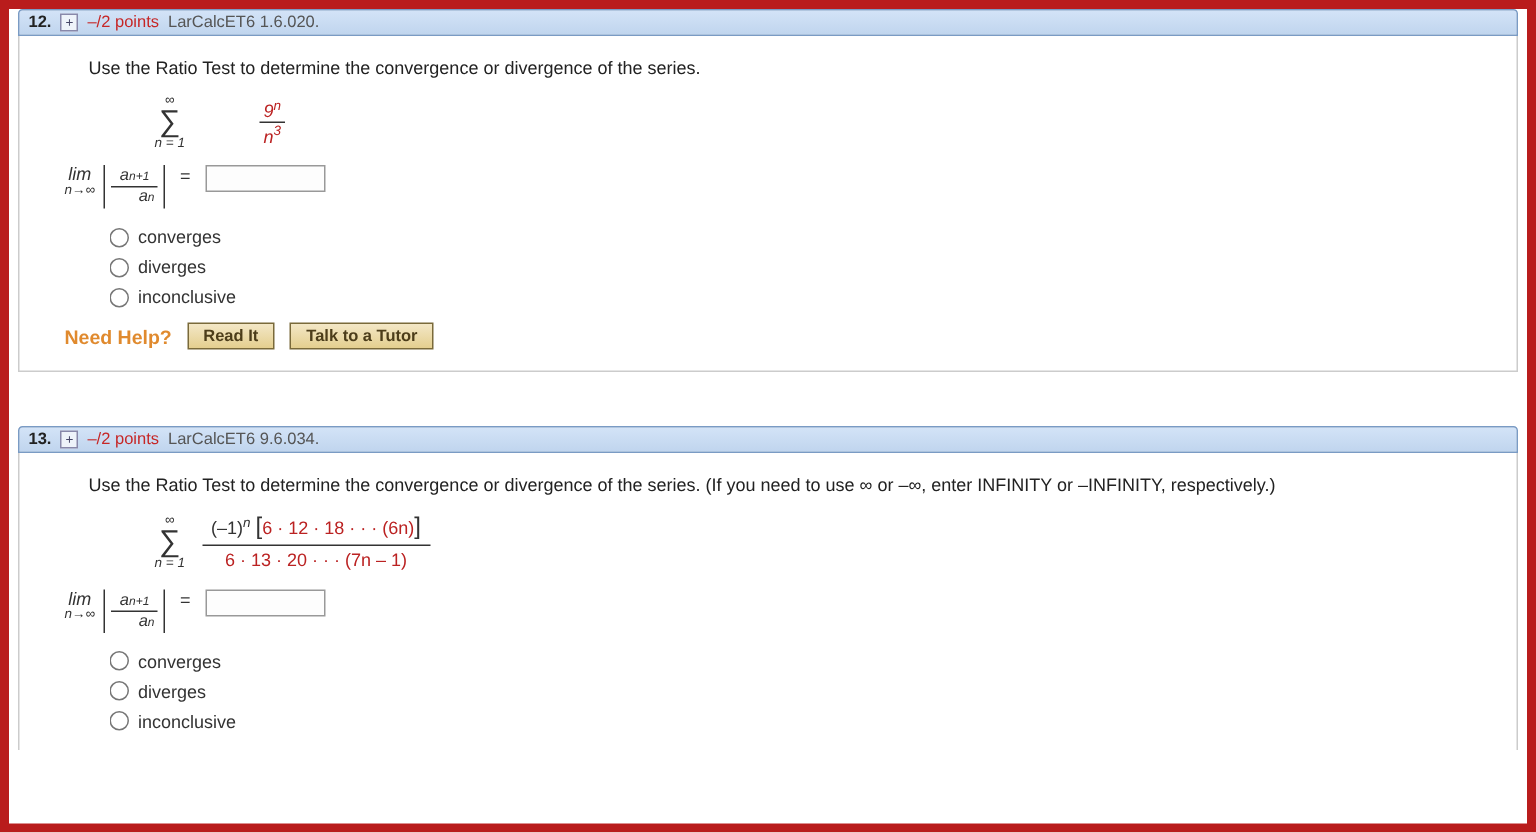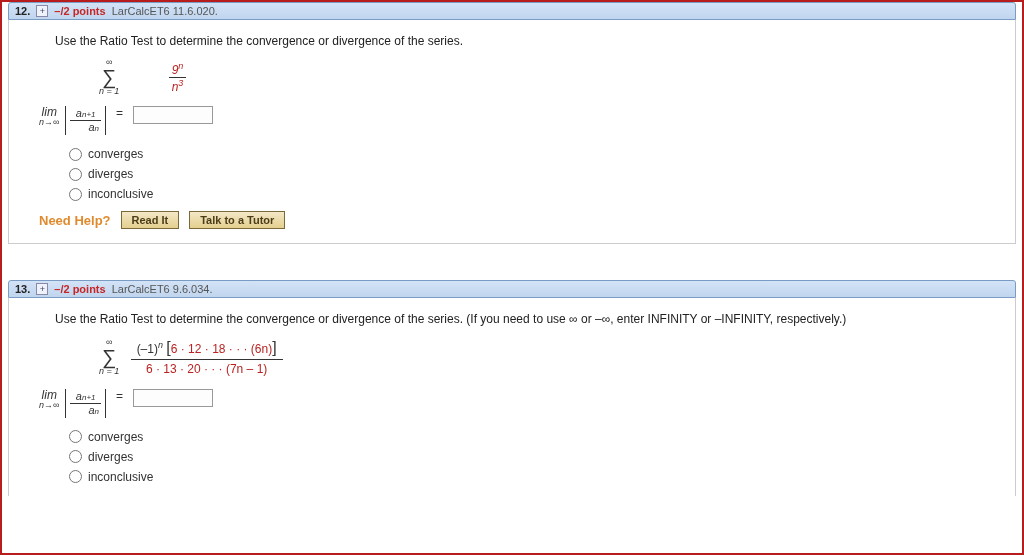"12." .page { border: 2px solid #b91c1c -> 6px solid #b91c1c }
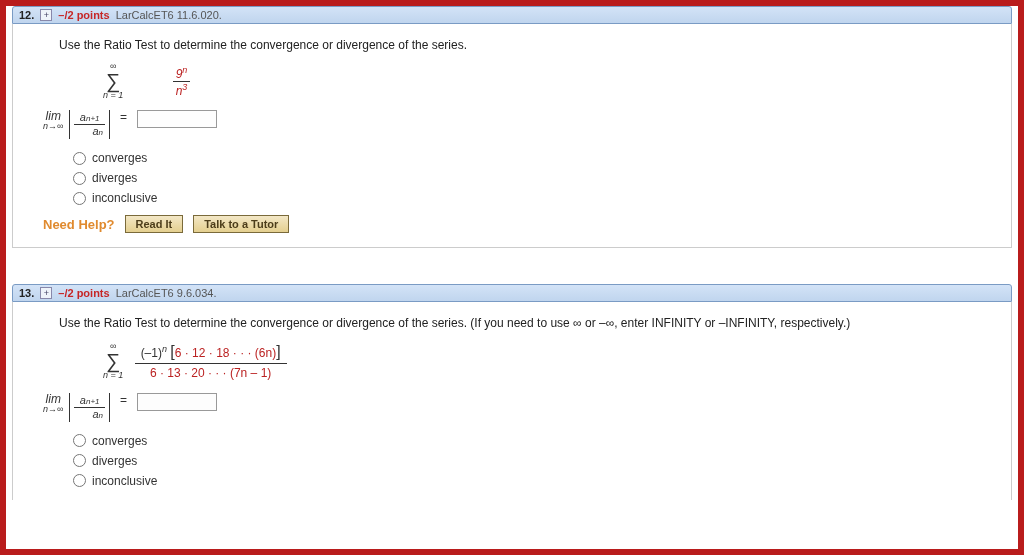"–/2 points" .points { font-weight: bold -> normal }
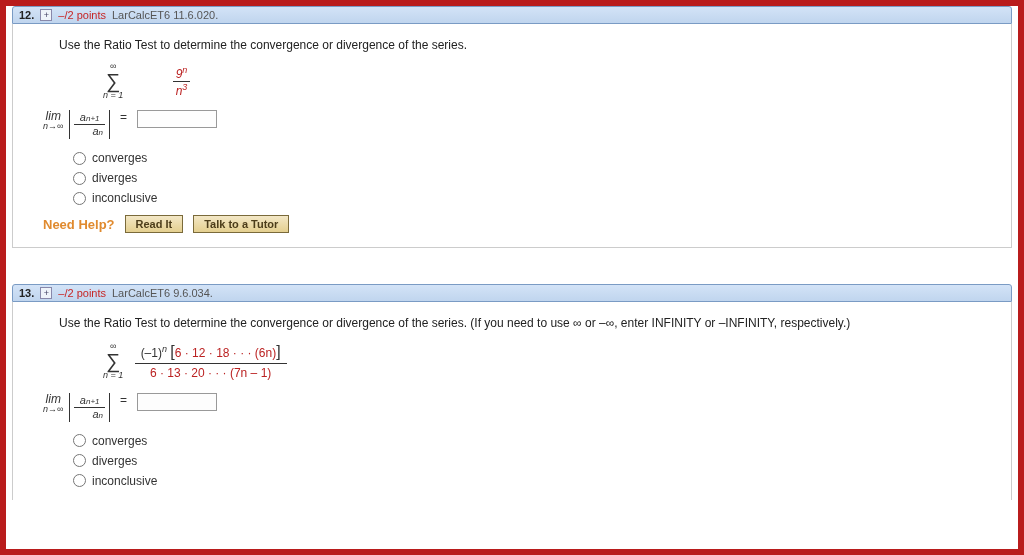"LarCalcET6 11.6.020." span.src { text: 11.6.020 -> 1.6.020 }
